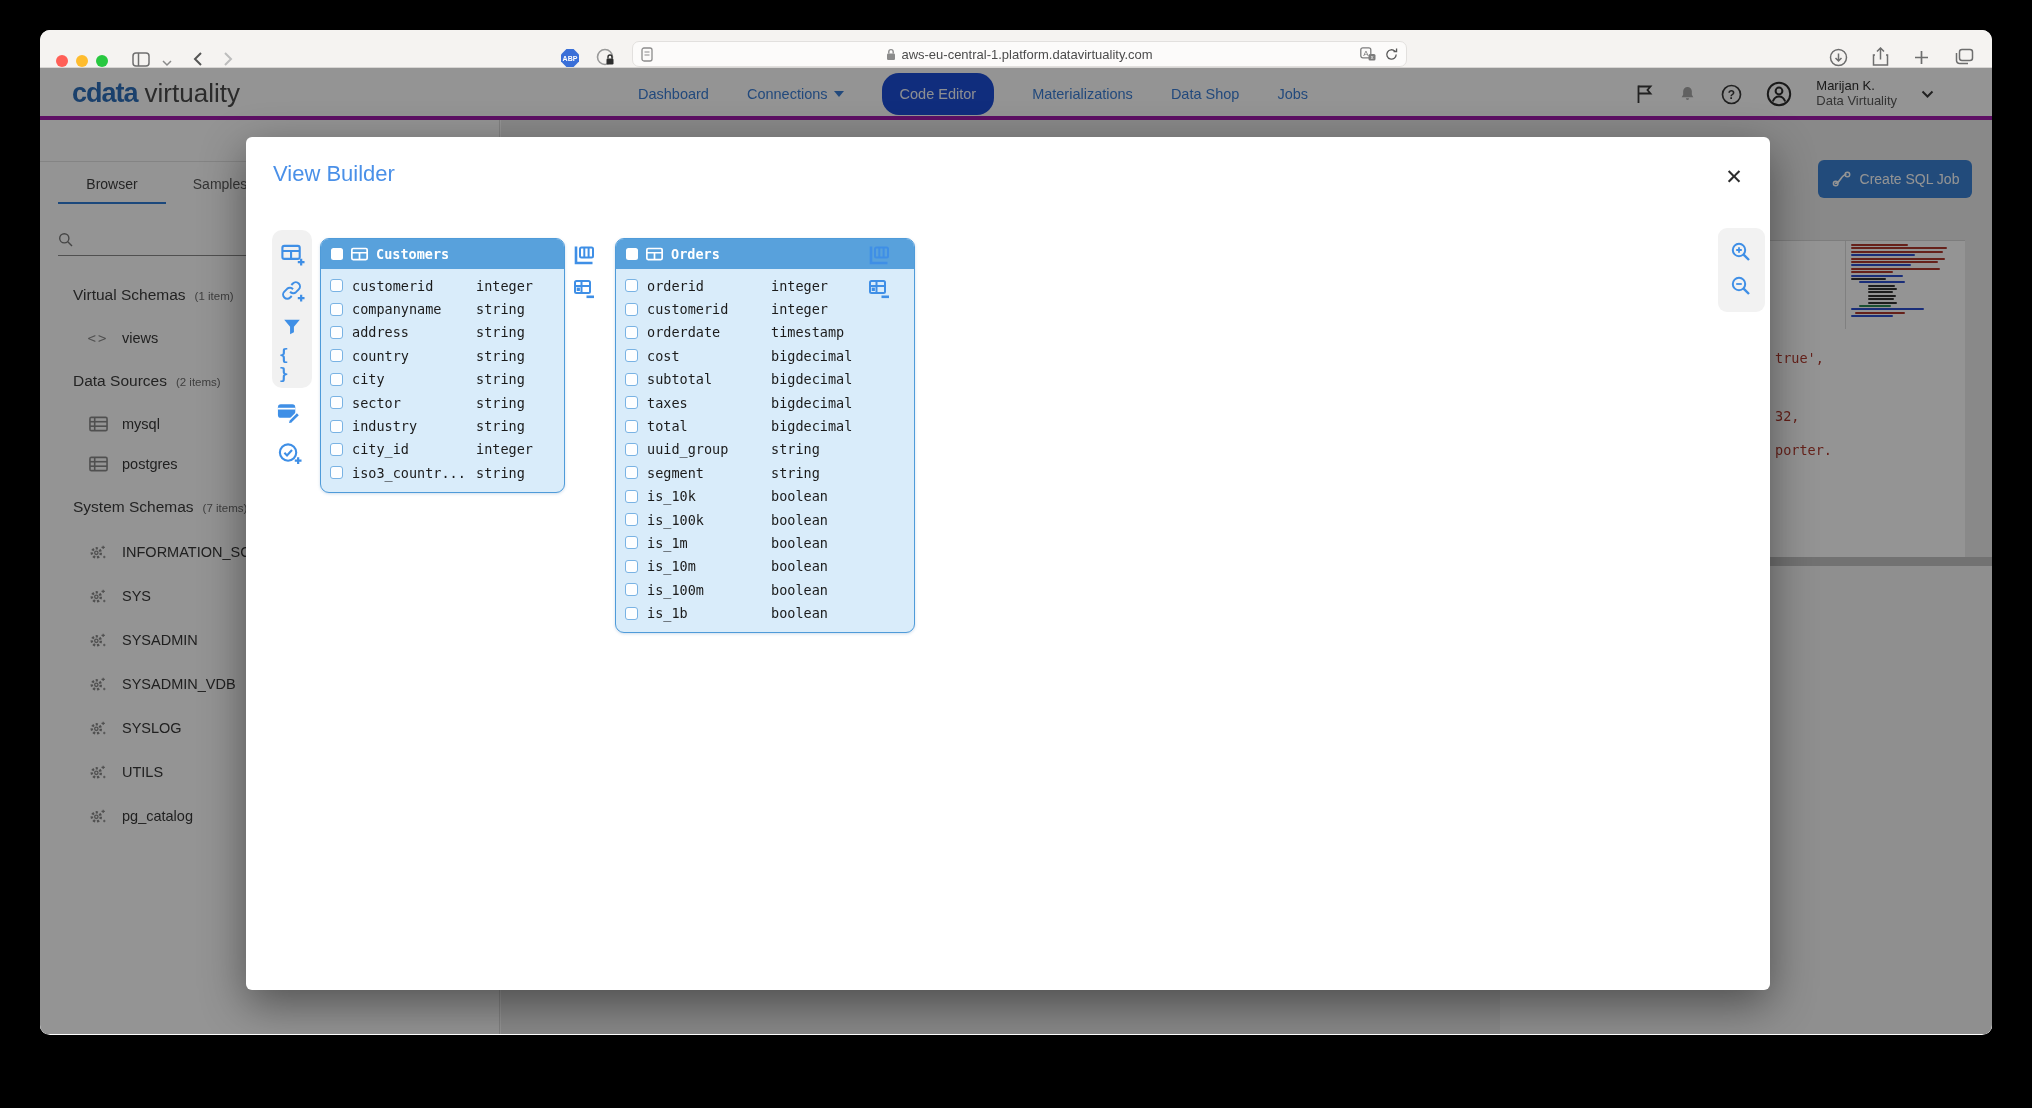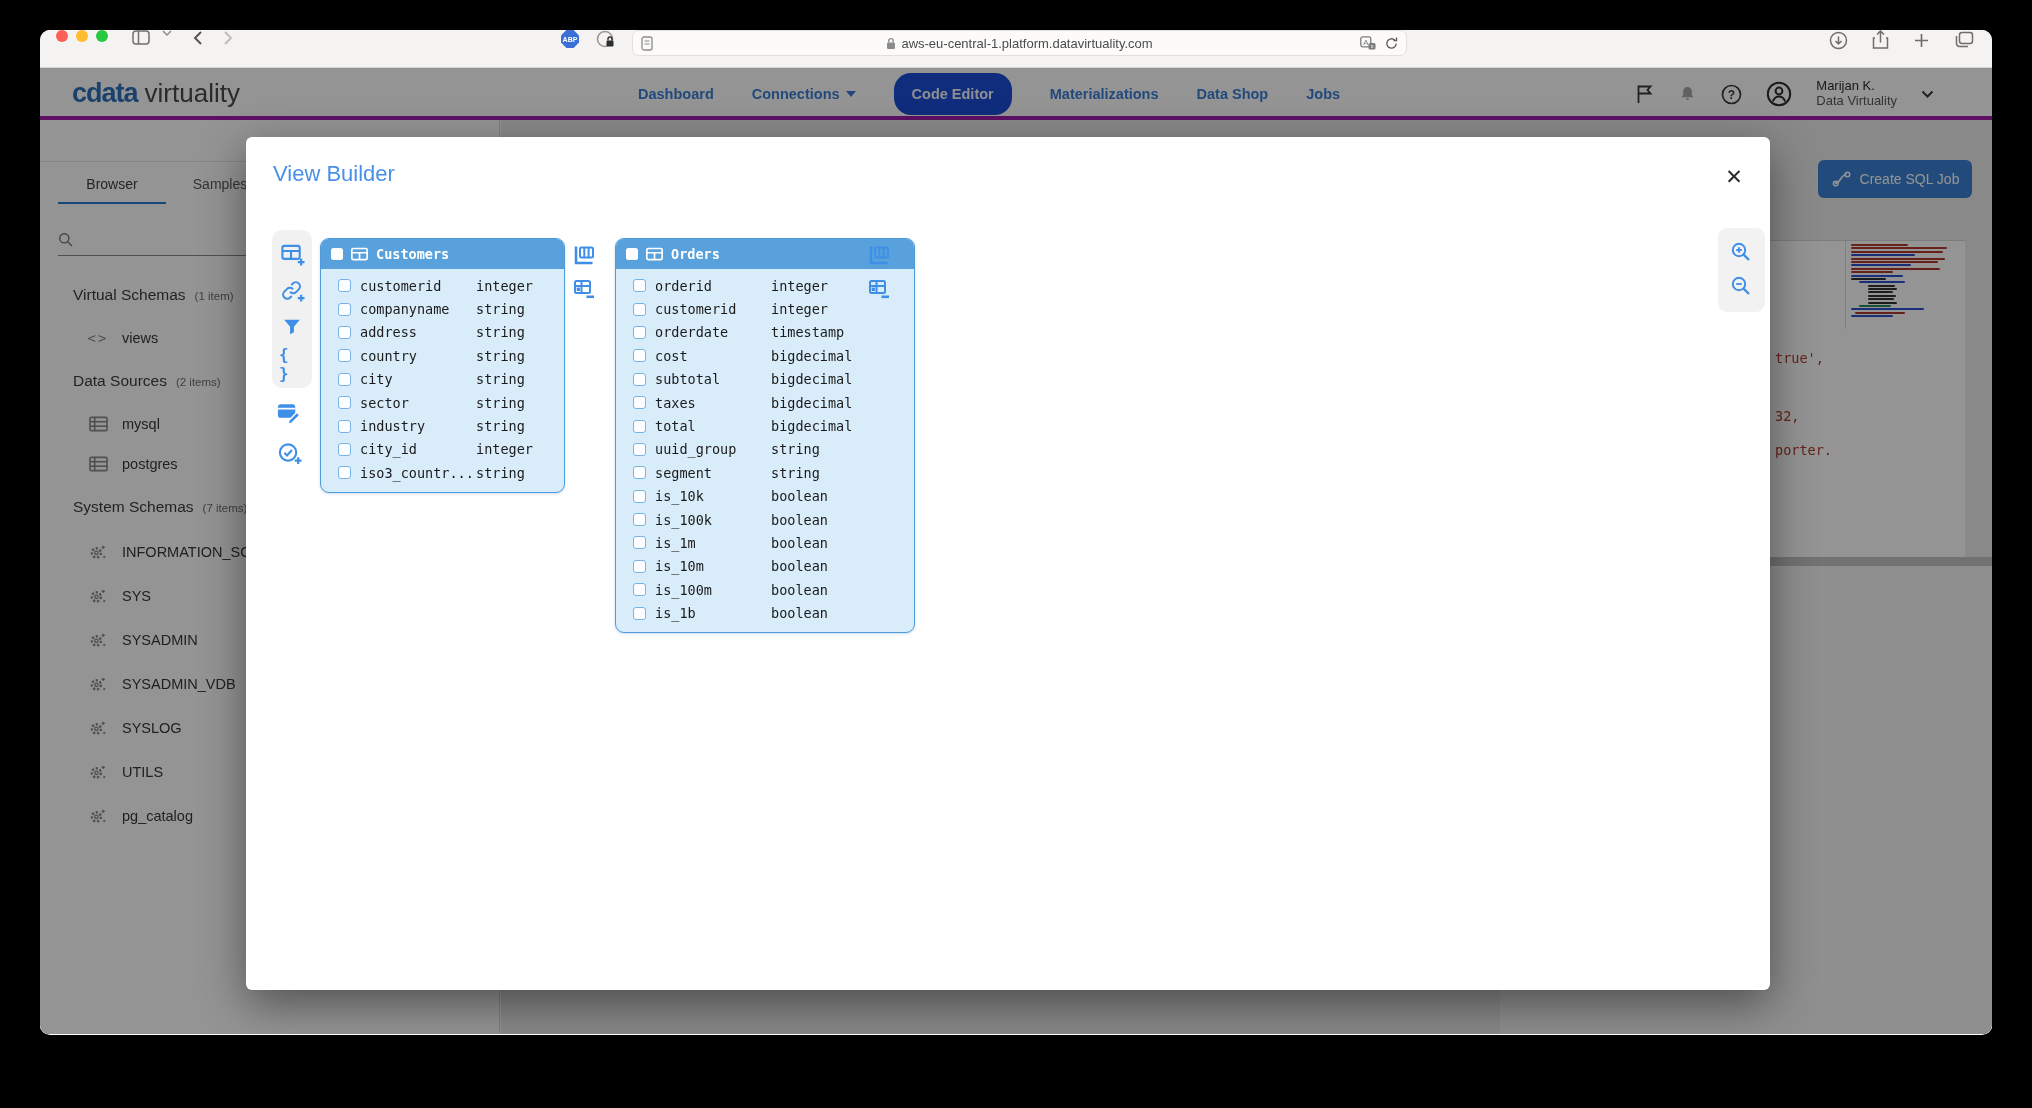"aws-eu-central-1.platform.datavirtuality" .chrome { align-items: flex-start -> flex-end }
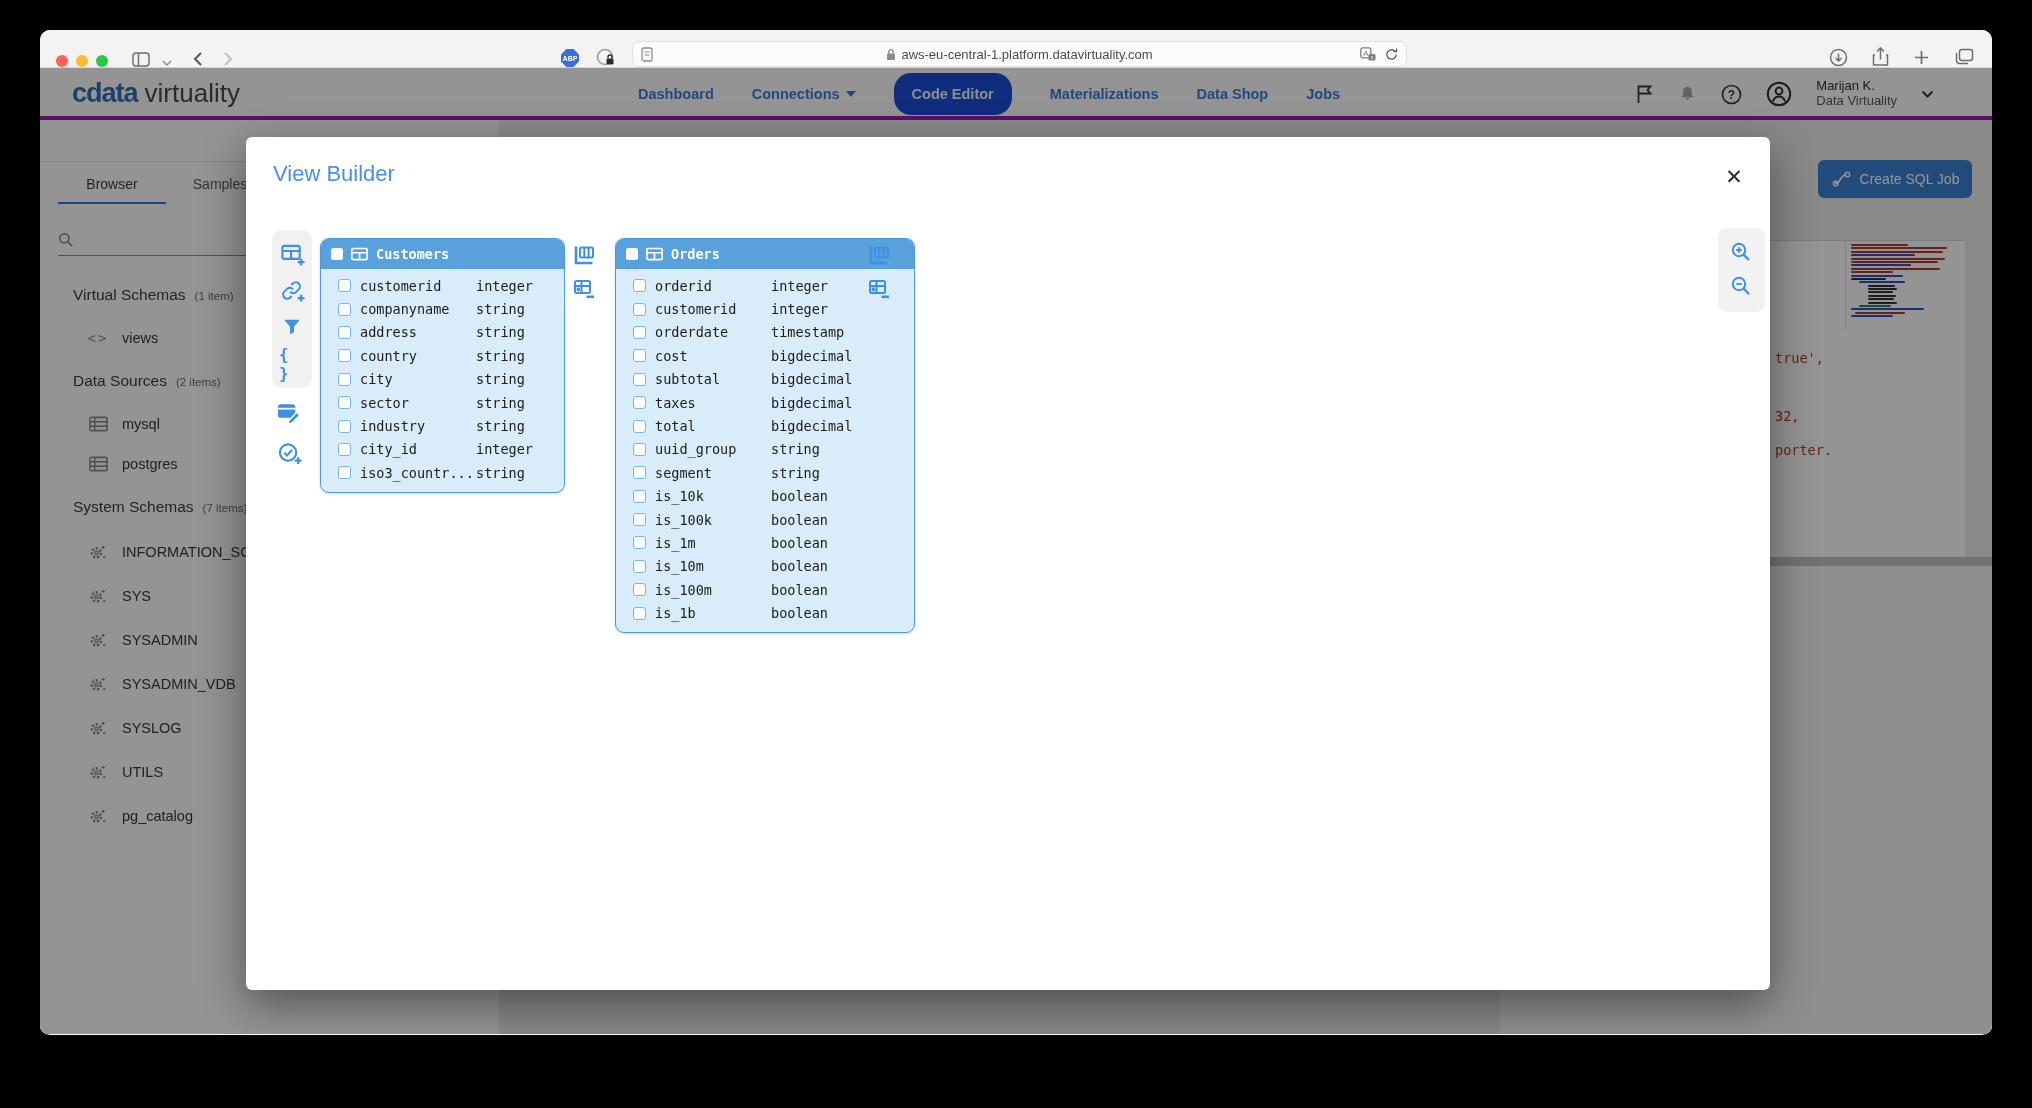"Dashboard" .nav-item { font-weight: 700 -> 400 }
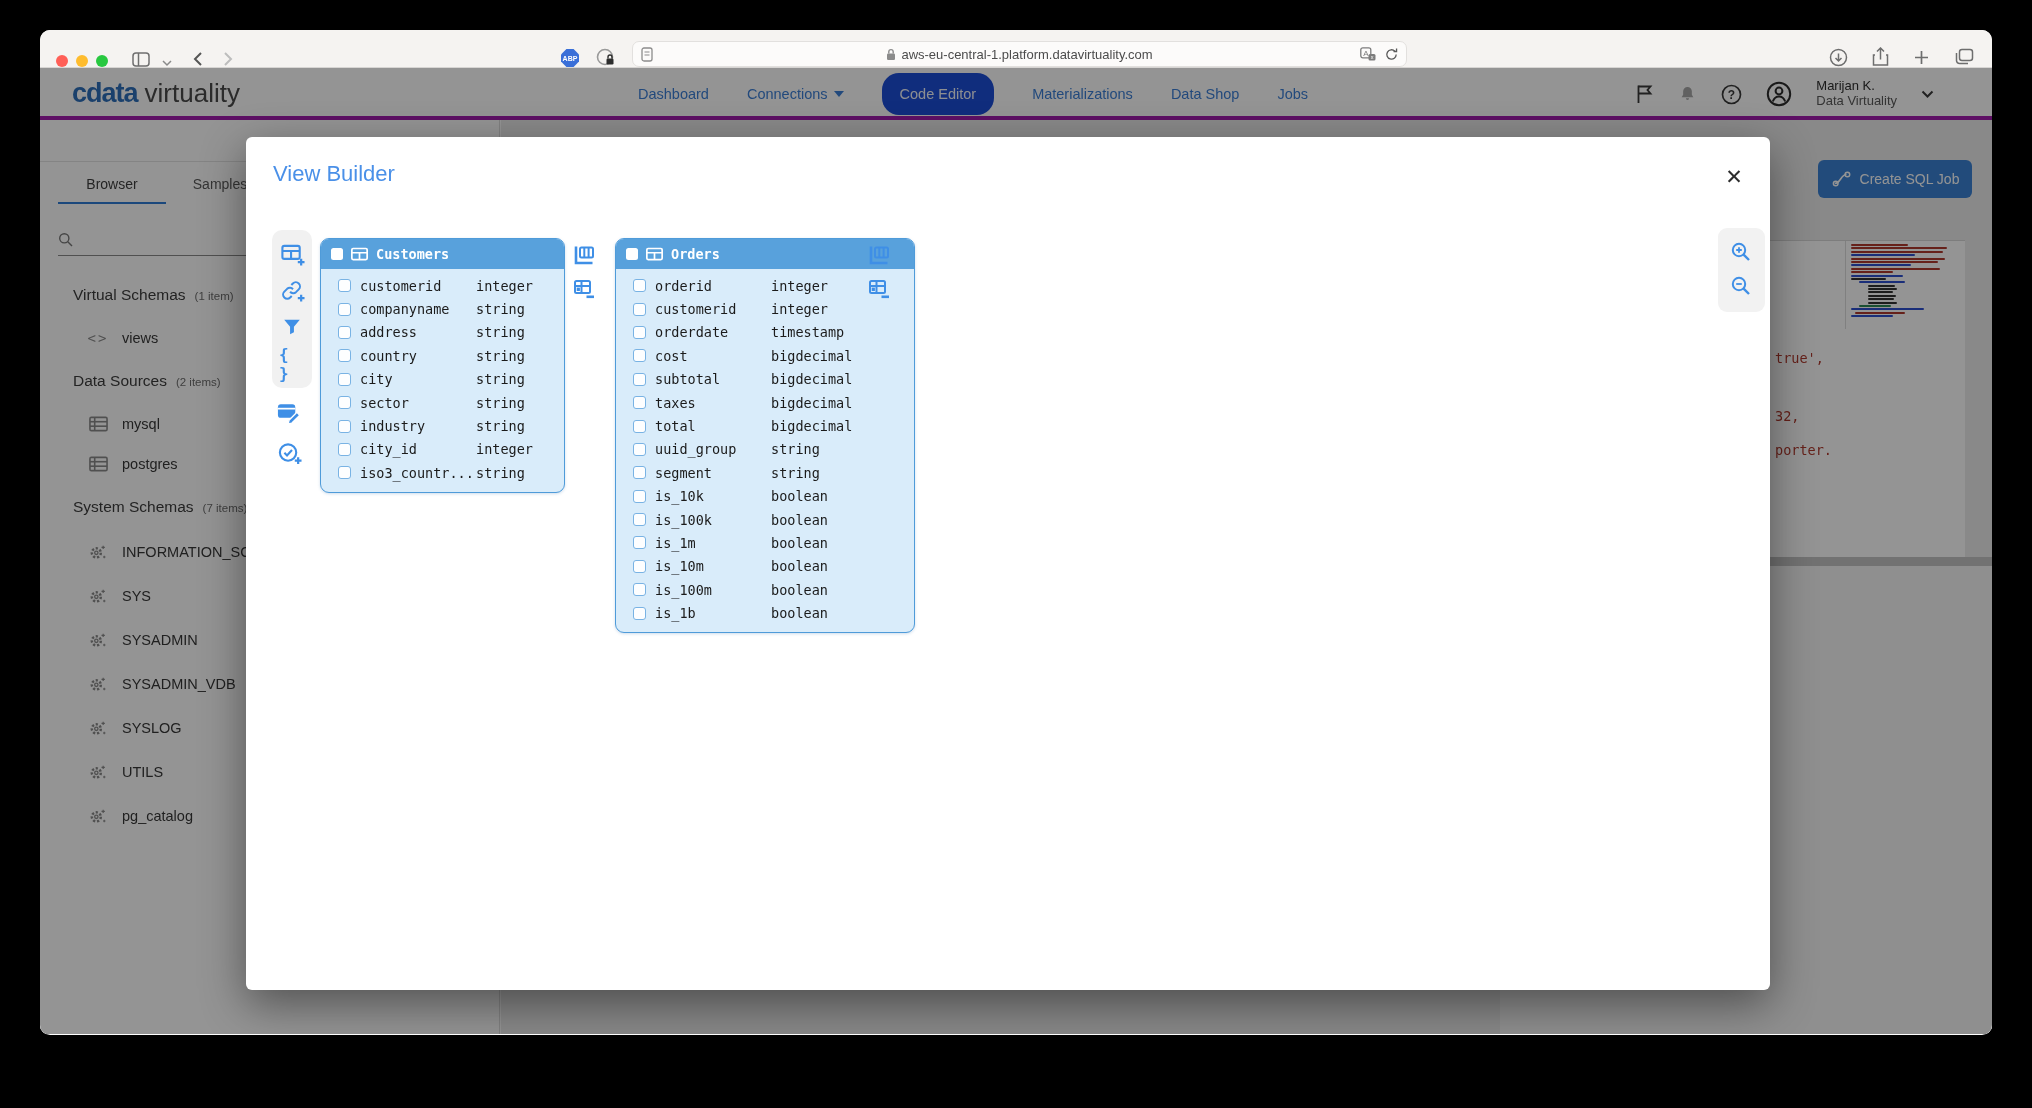"customerid" .trow { padding-left: 17px -> 9px }
